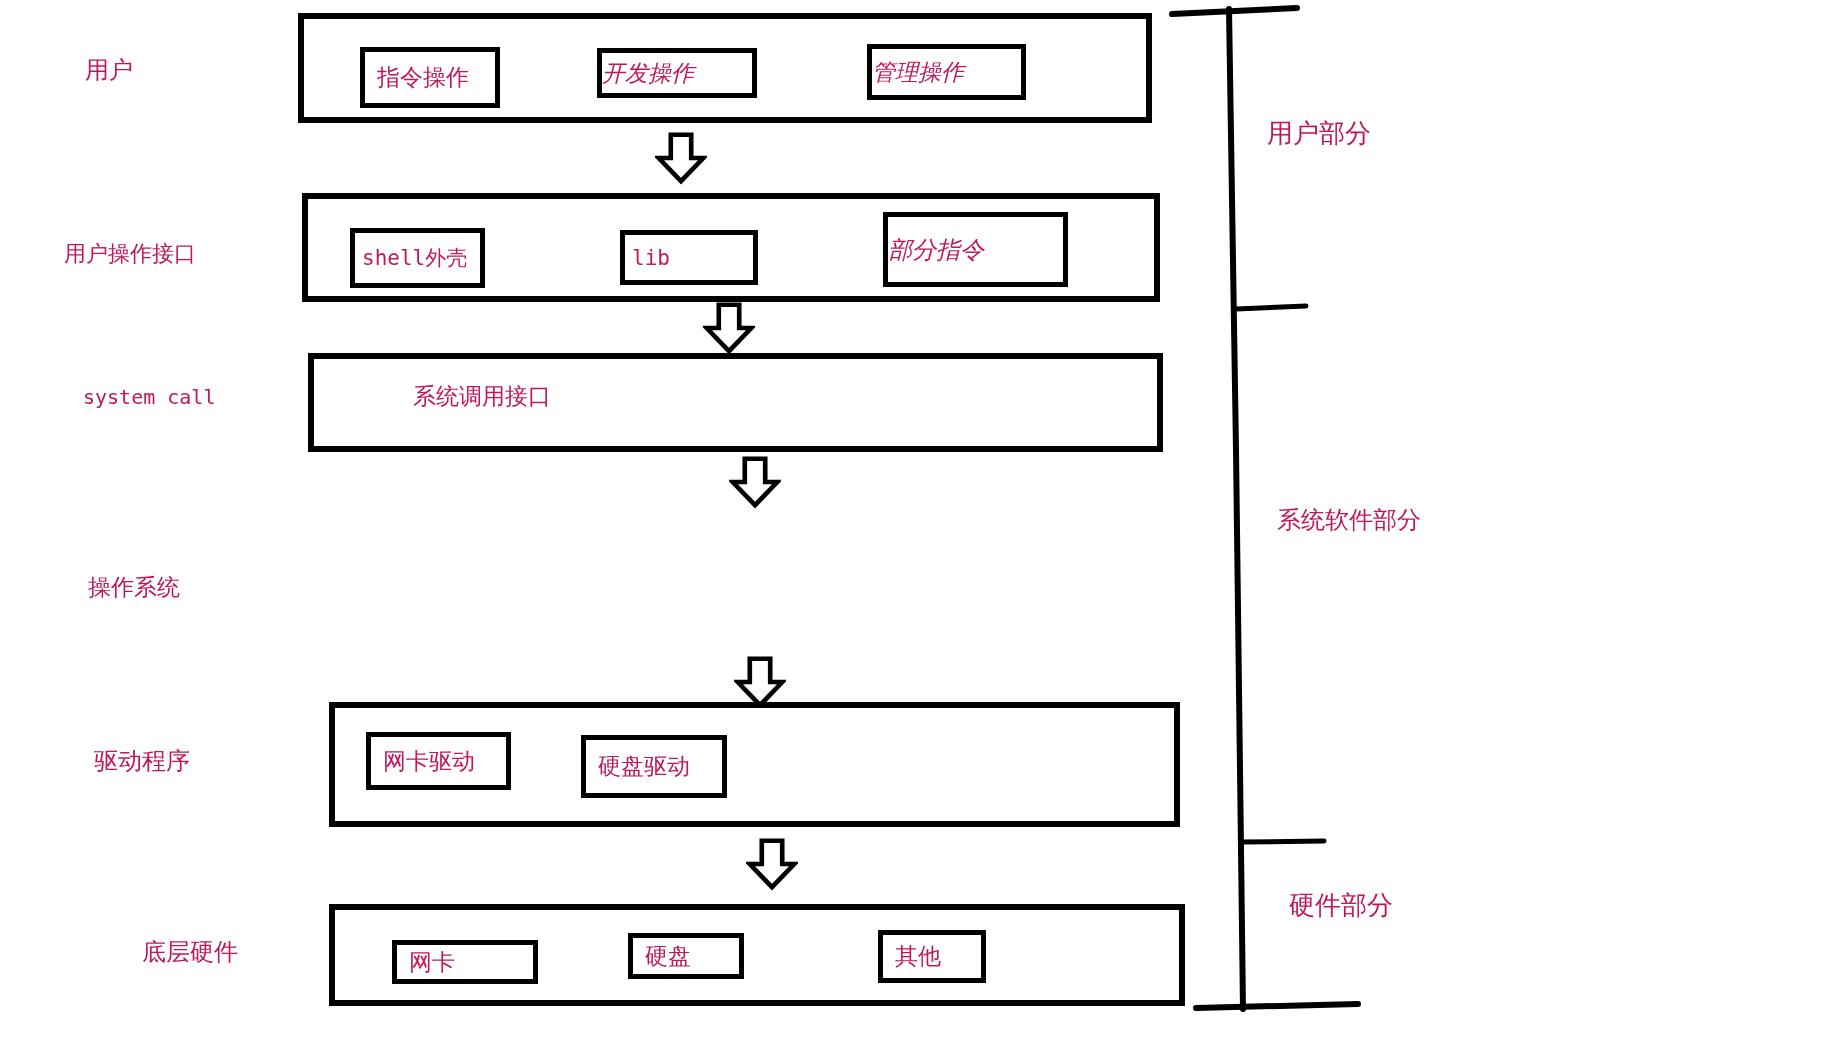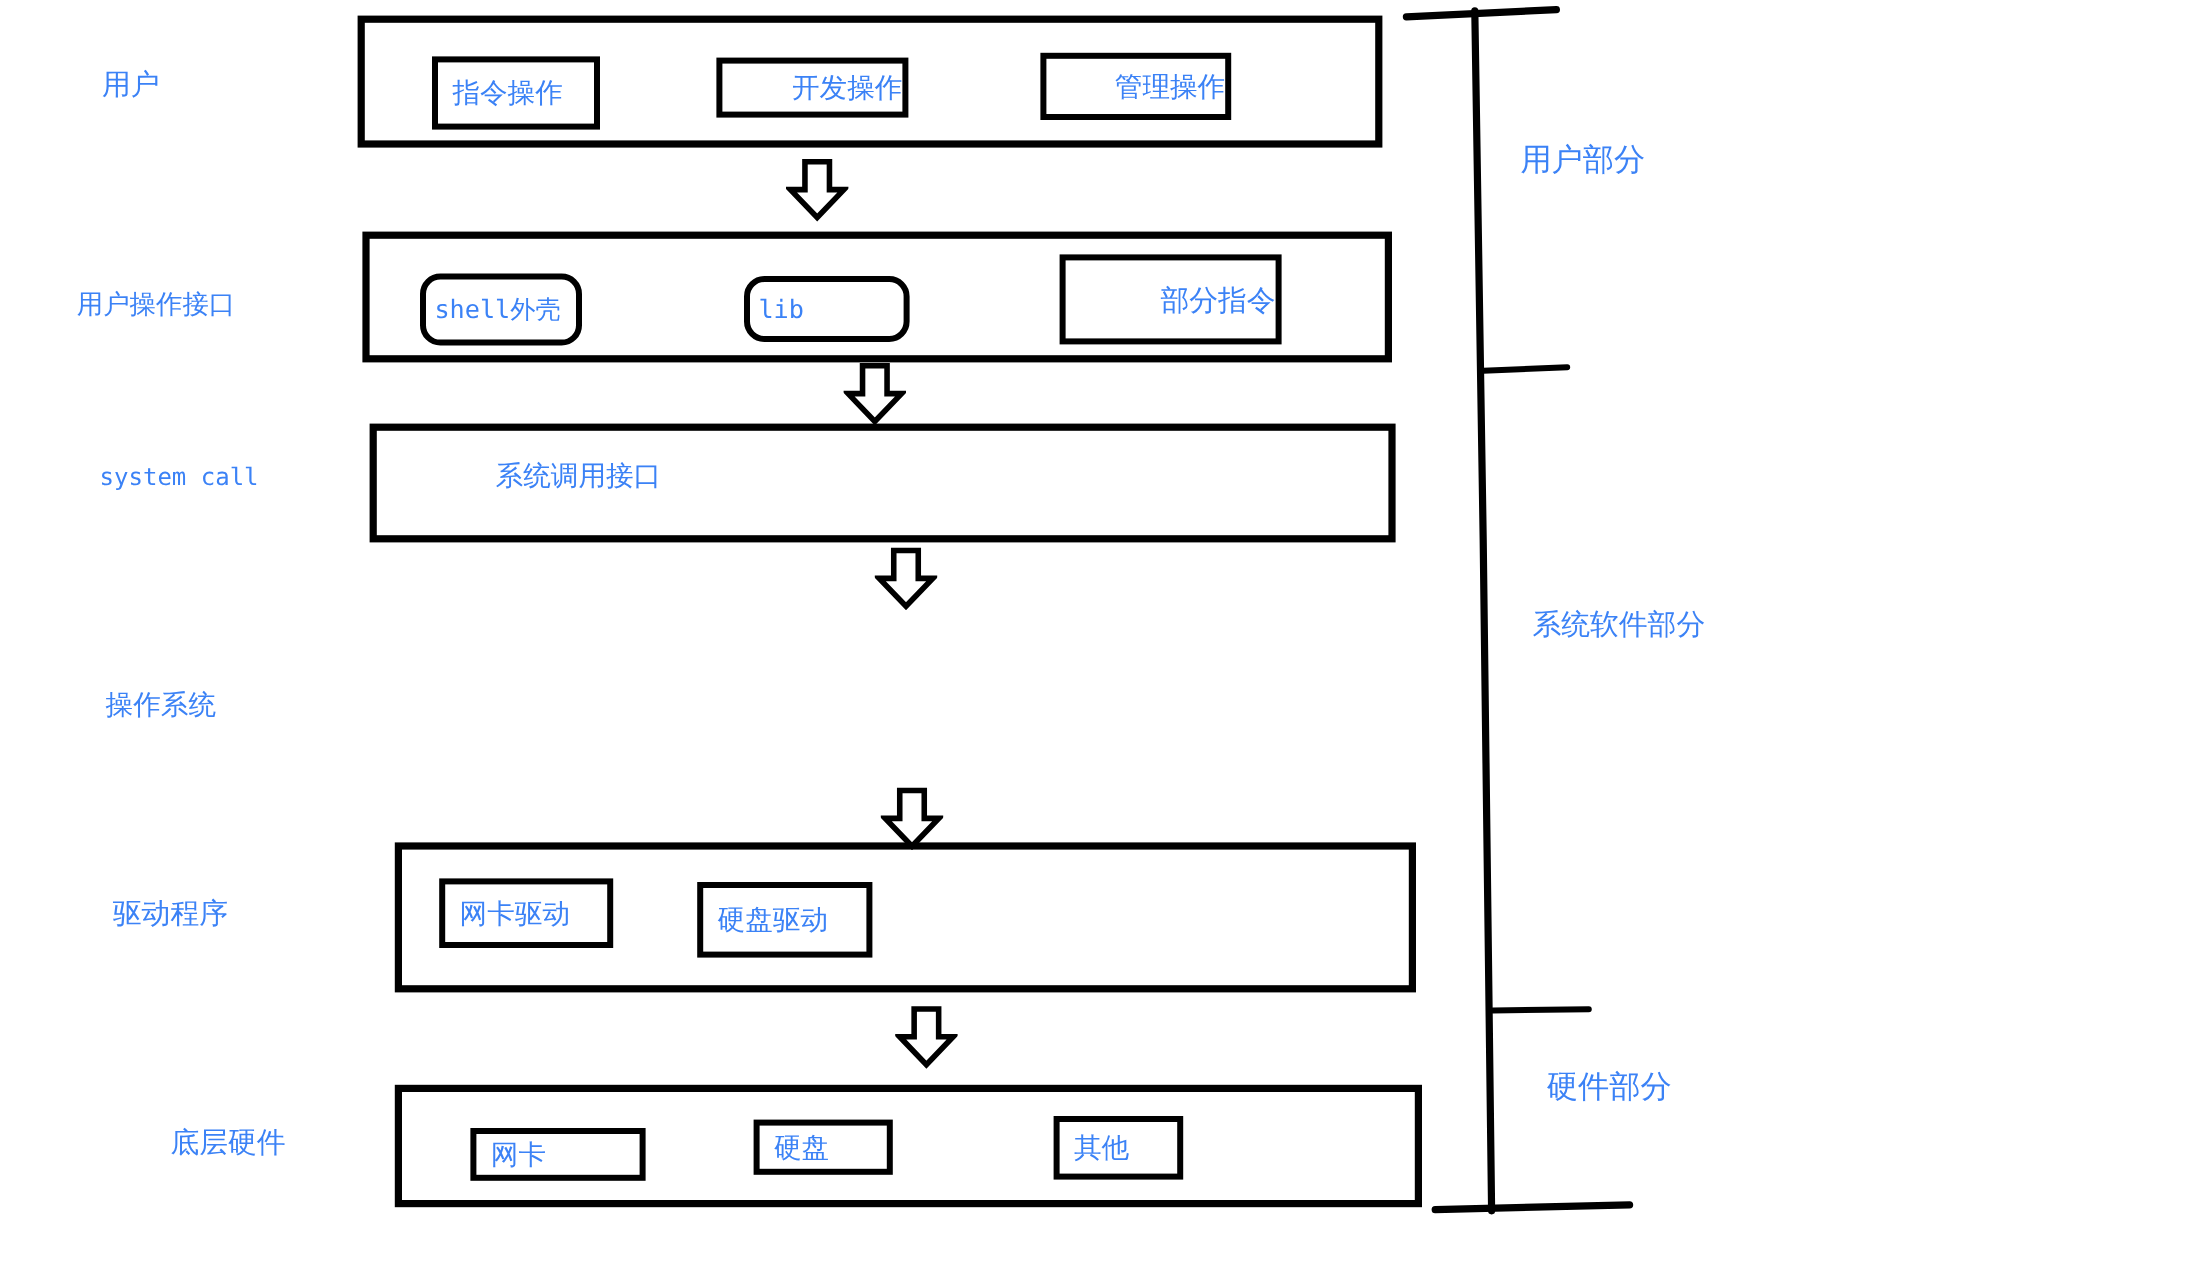"用户" #canvas { color: #3b82f6 -> #be185d }
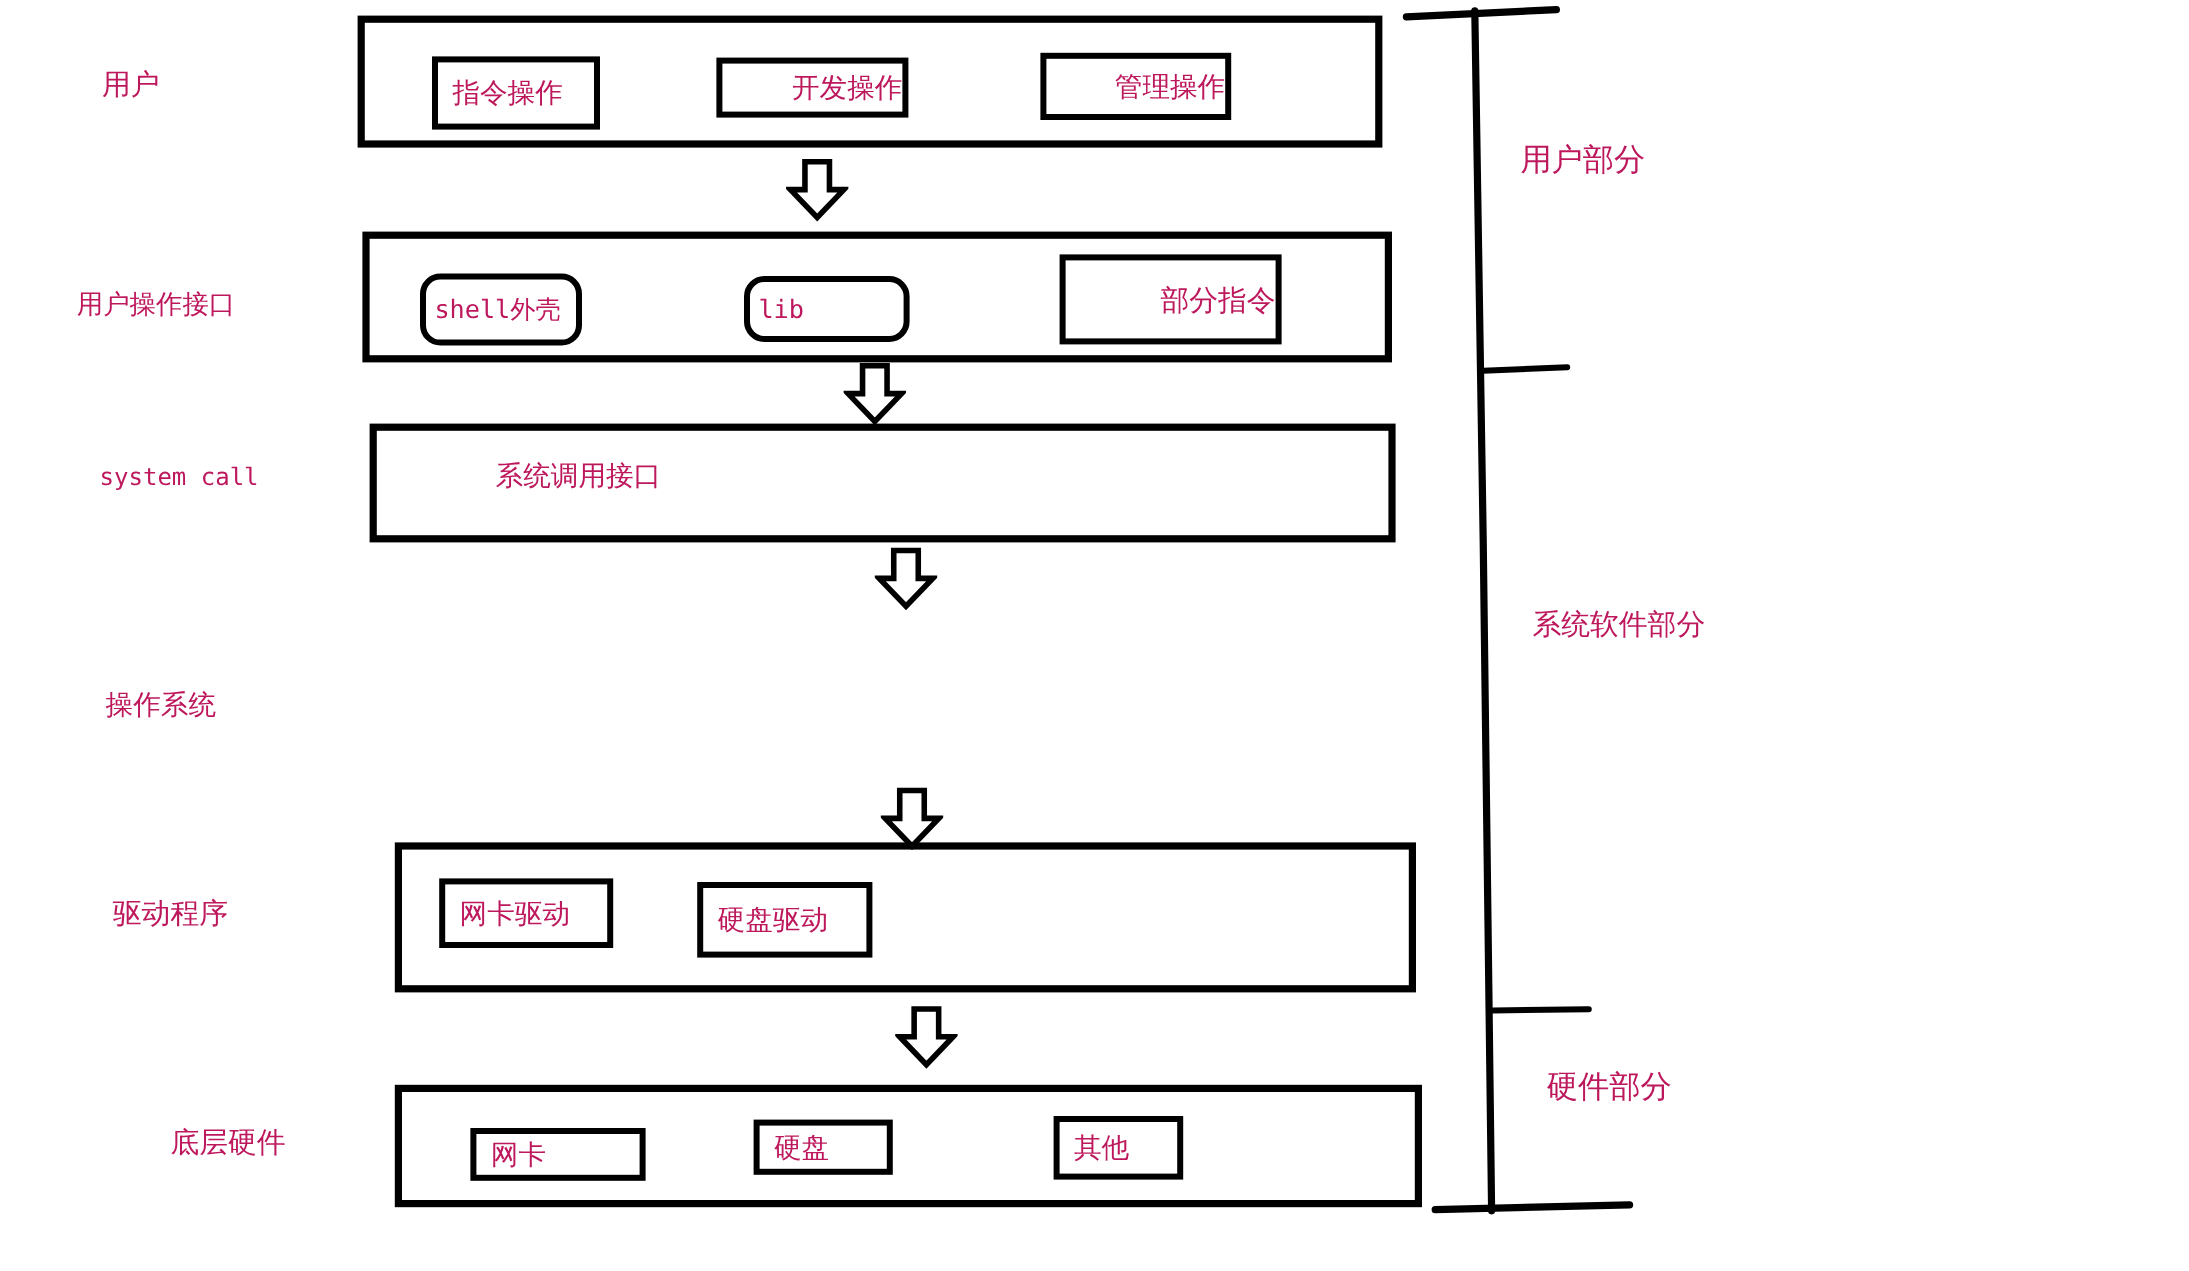"开发操作" .ibox.center { font-style: none -> italic; justify-content: flex-end -> flex-start }
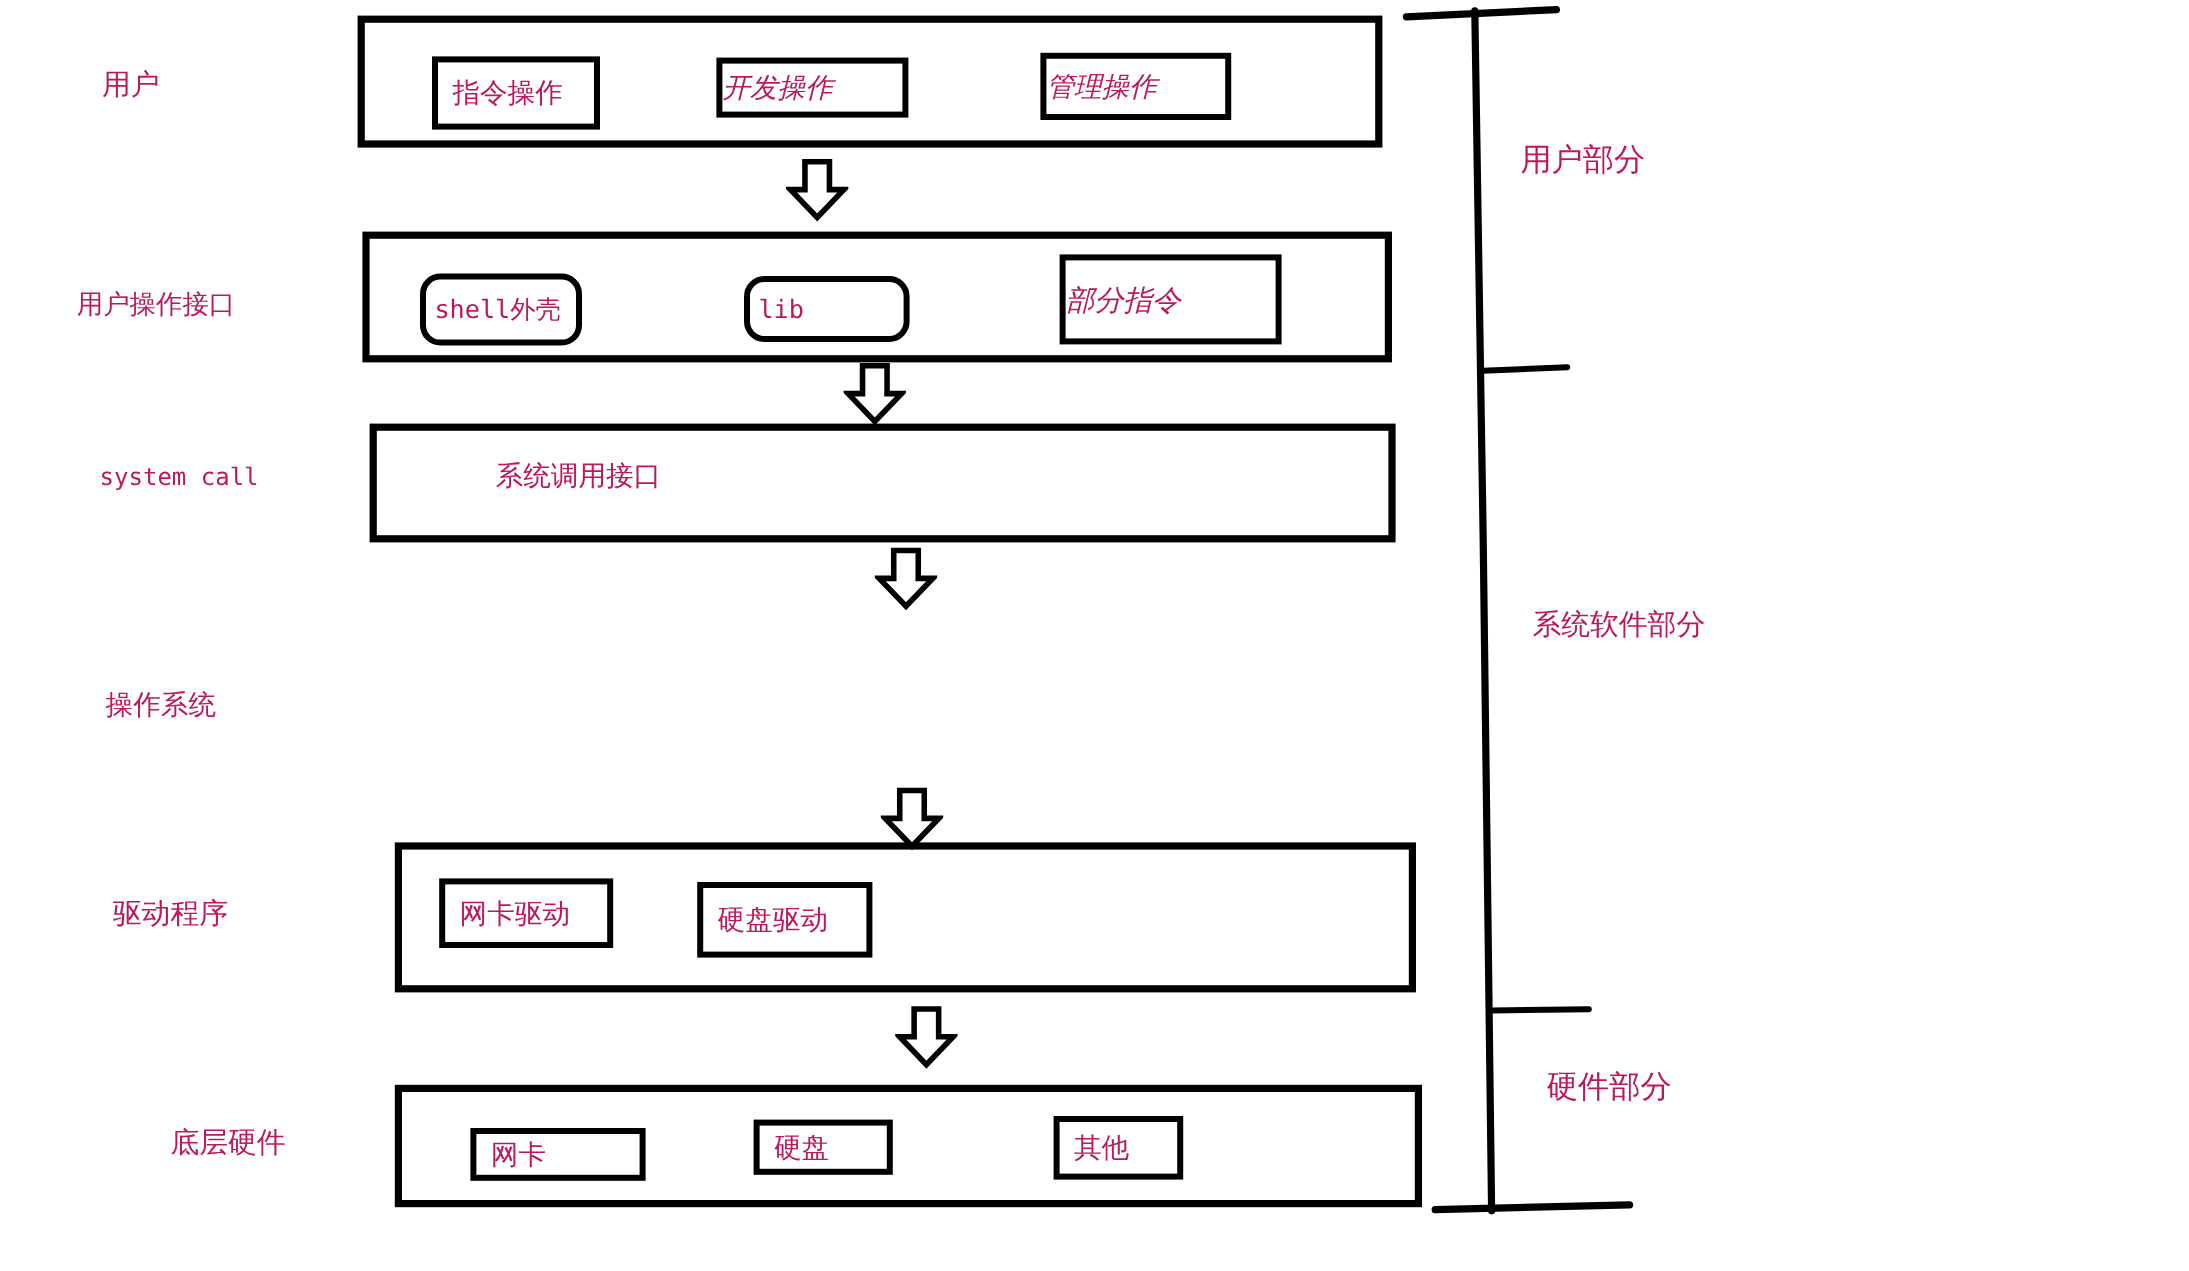"shell外壳" .ibox.mono { border-radius: 17px -> none }
